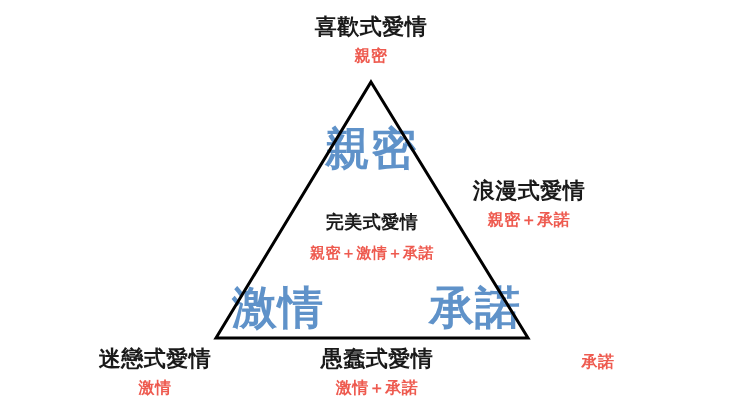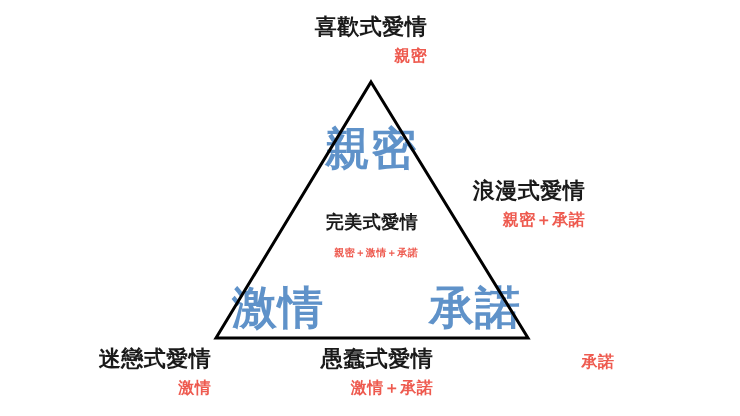"喜歡式愛情" .node { text-align: right -> center }
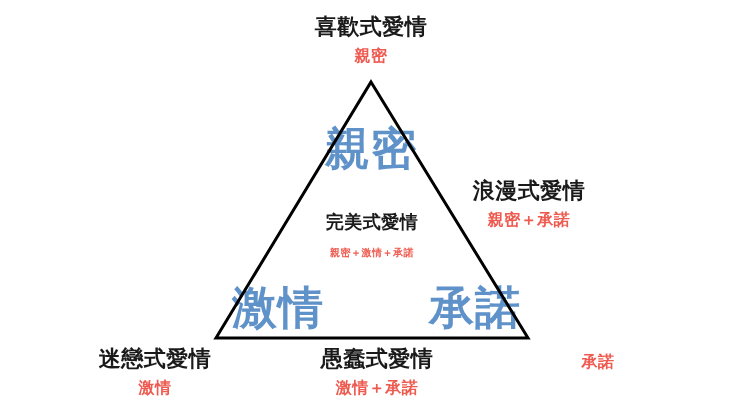"親密＋激情＋承諾" .node.center .subtitle { font-size: 10px -> 15px }
